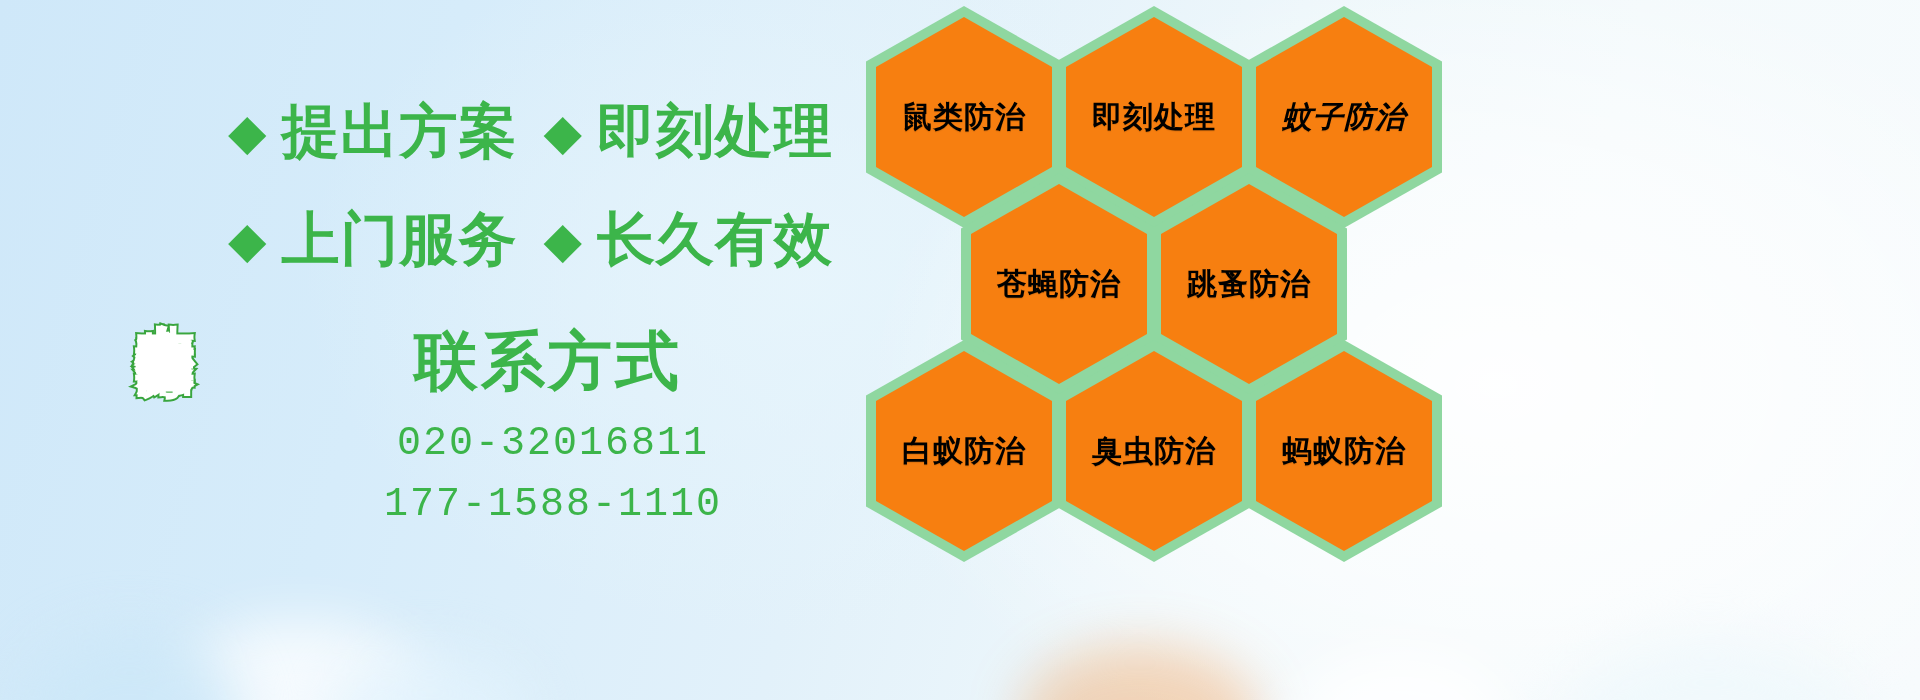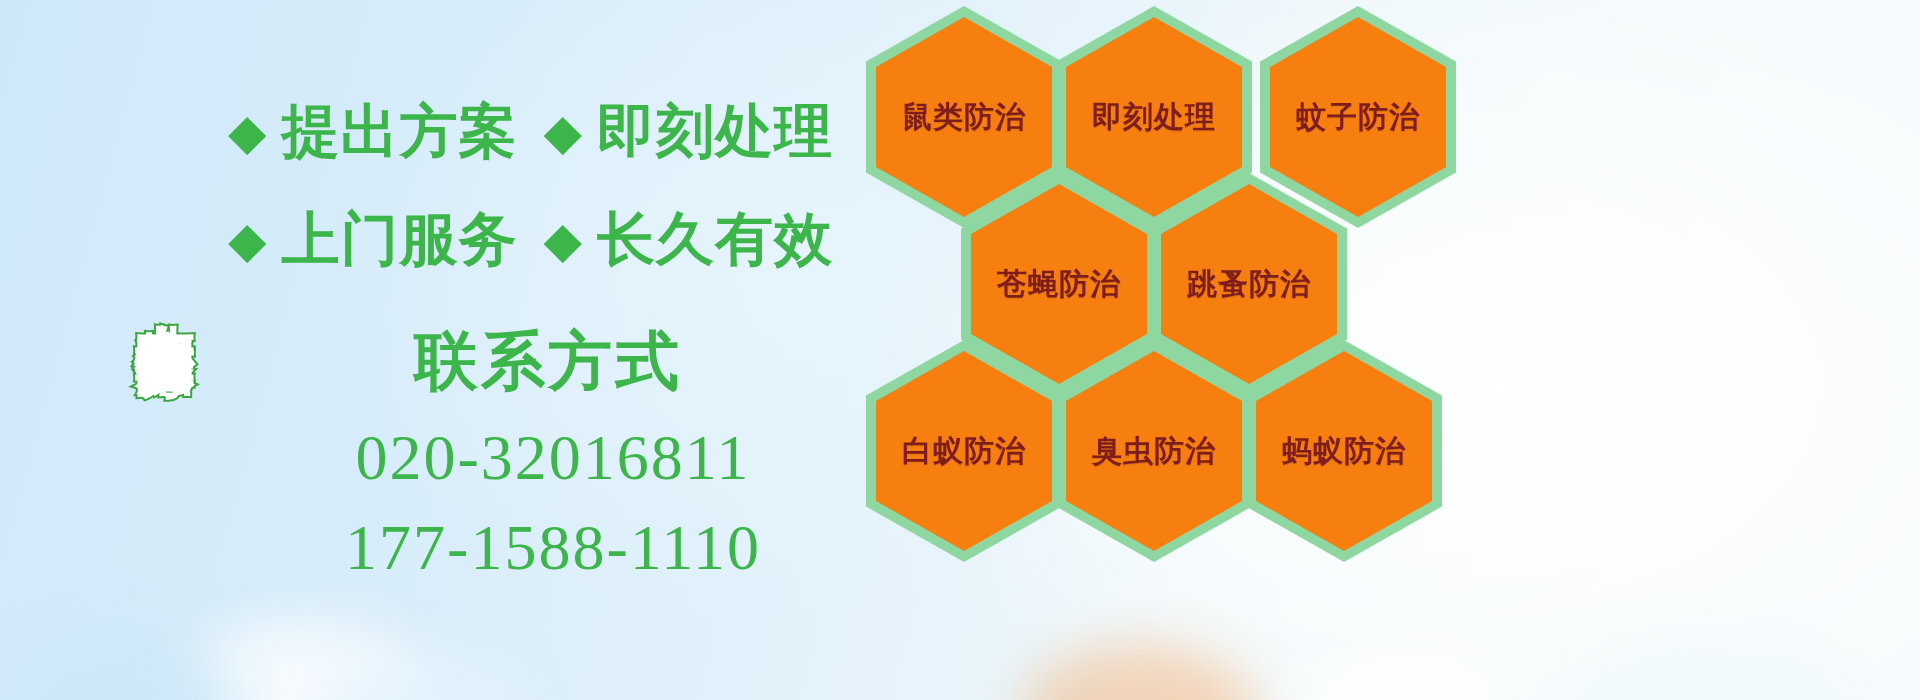"鼠类防治" .hex-label { color: #7f1d1d -> #000000 }
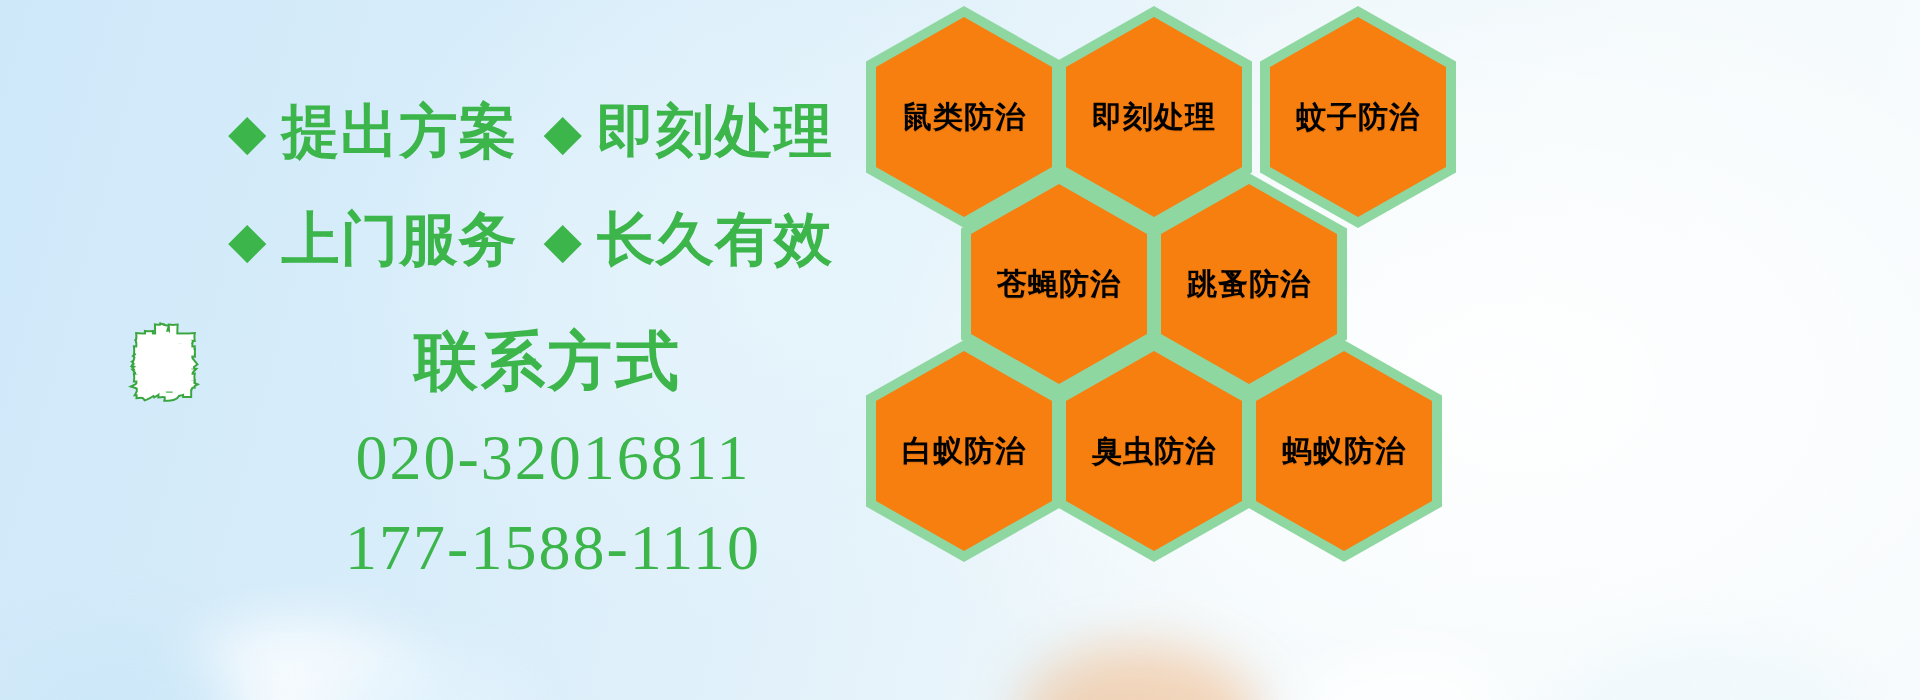"蚊子防治" div.hex { font-style: none -> italic; left: 398px -> 384px }
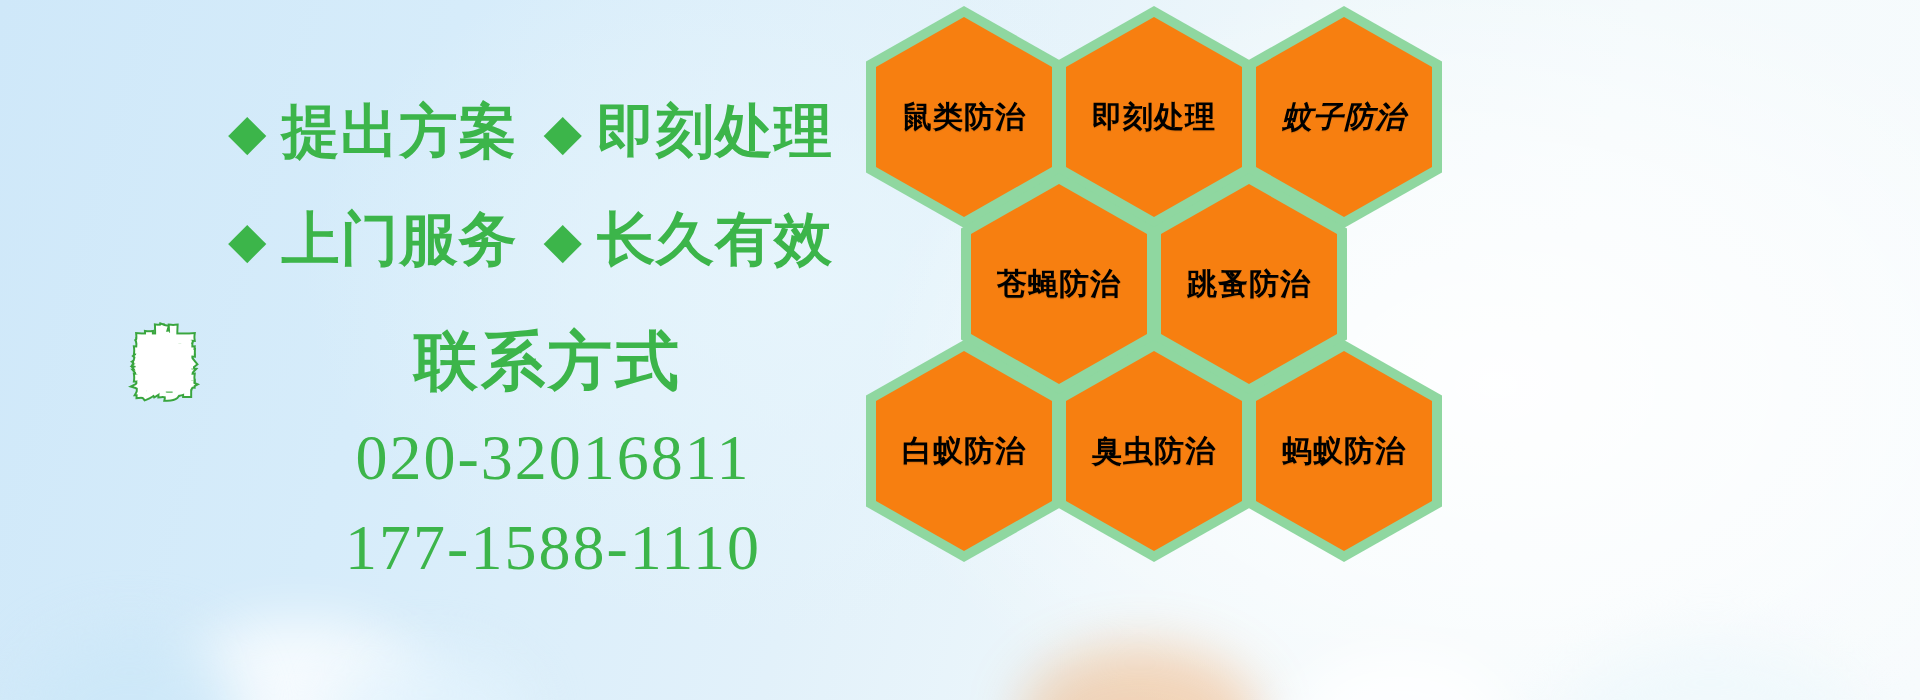"020-32016811" .phone { font-family: Liberation Serif, serif -> Liberation Mono, monospace; font-size: 64px -> 40px }
